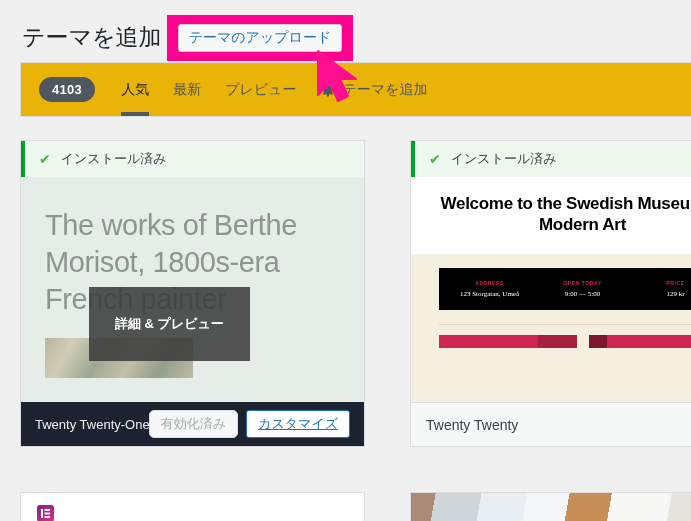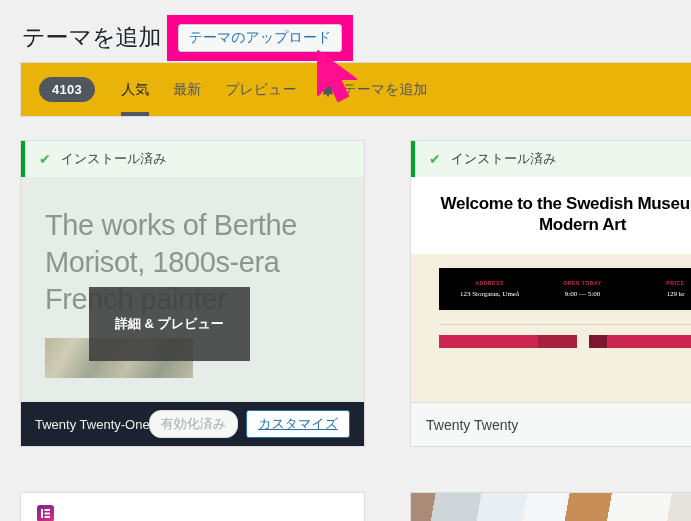"有効化済み" .btn-disabled { border-radius: 12px -> 5px }
